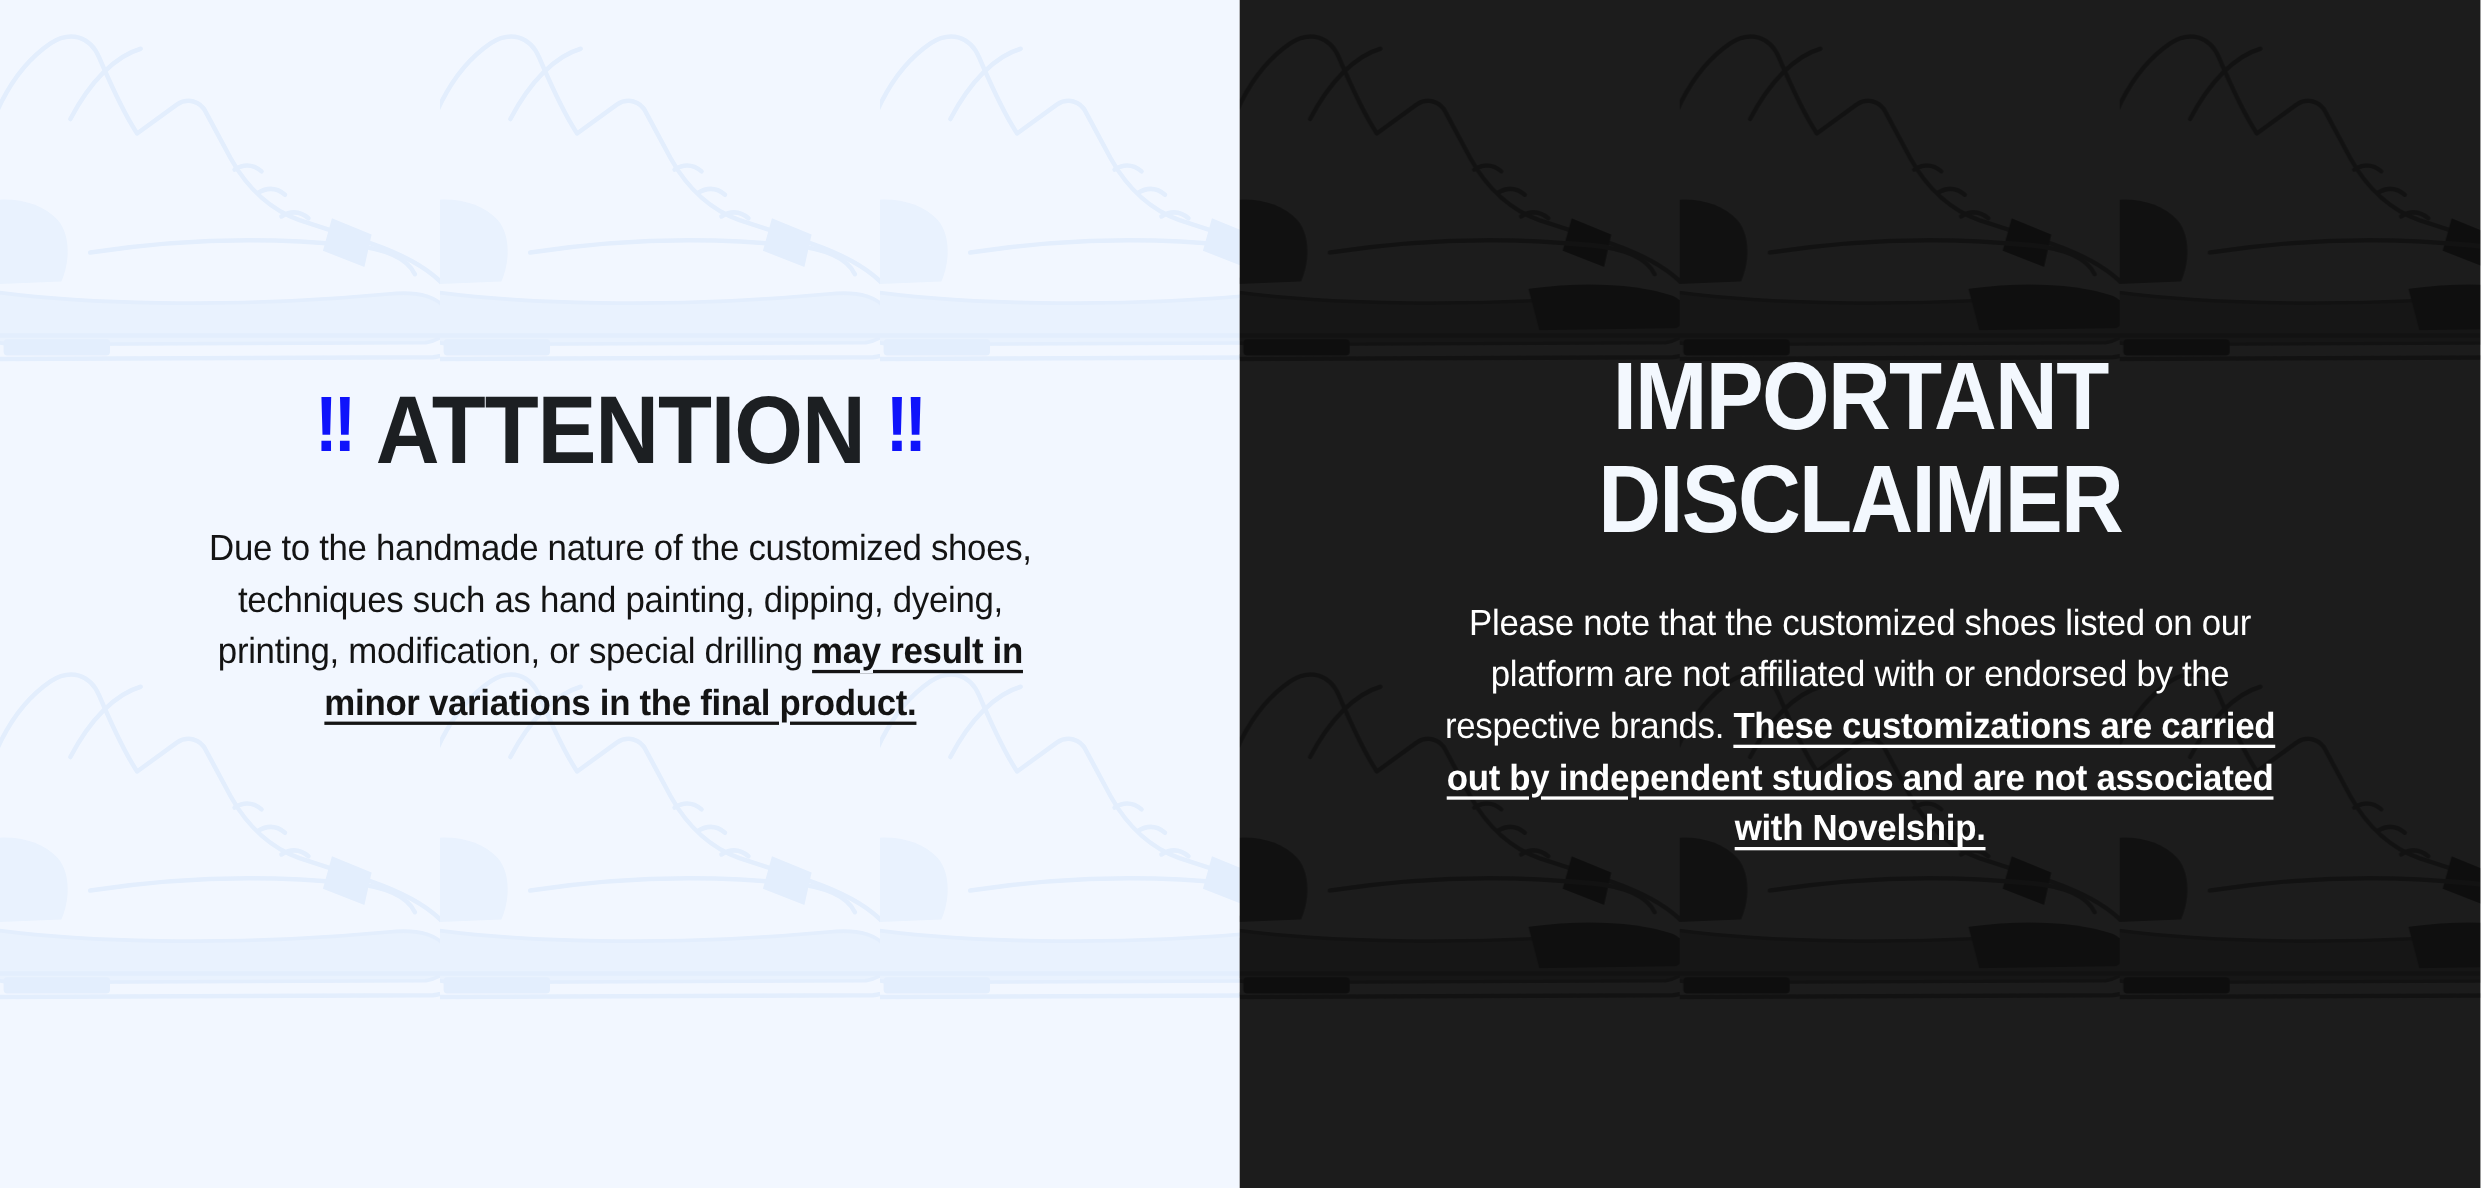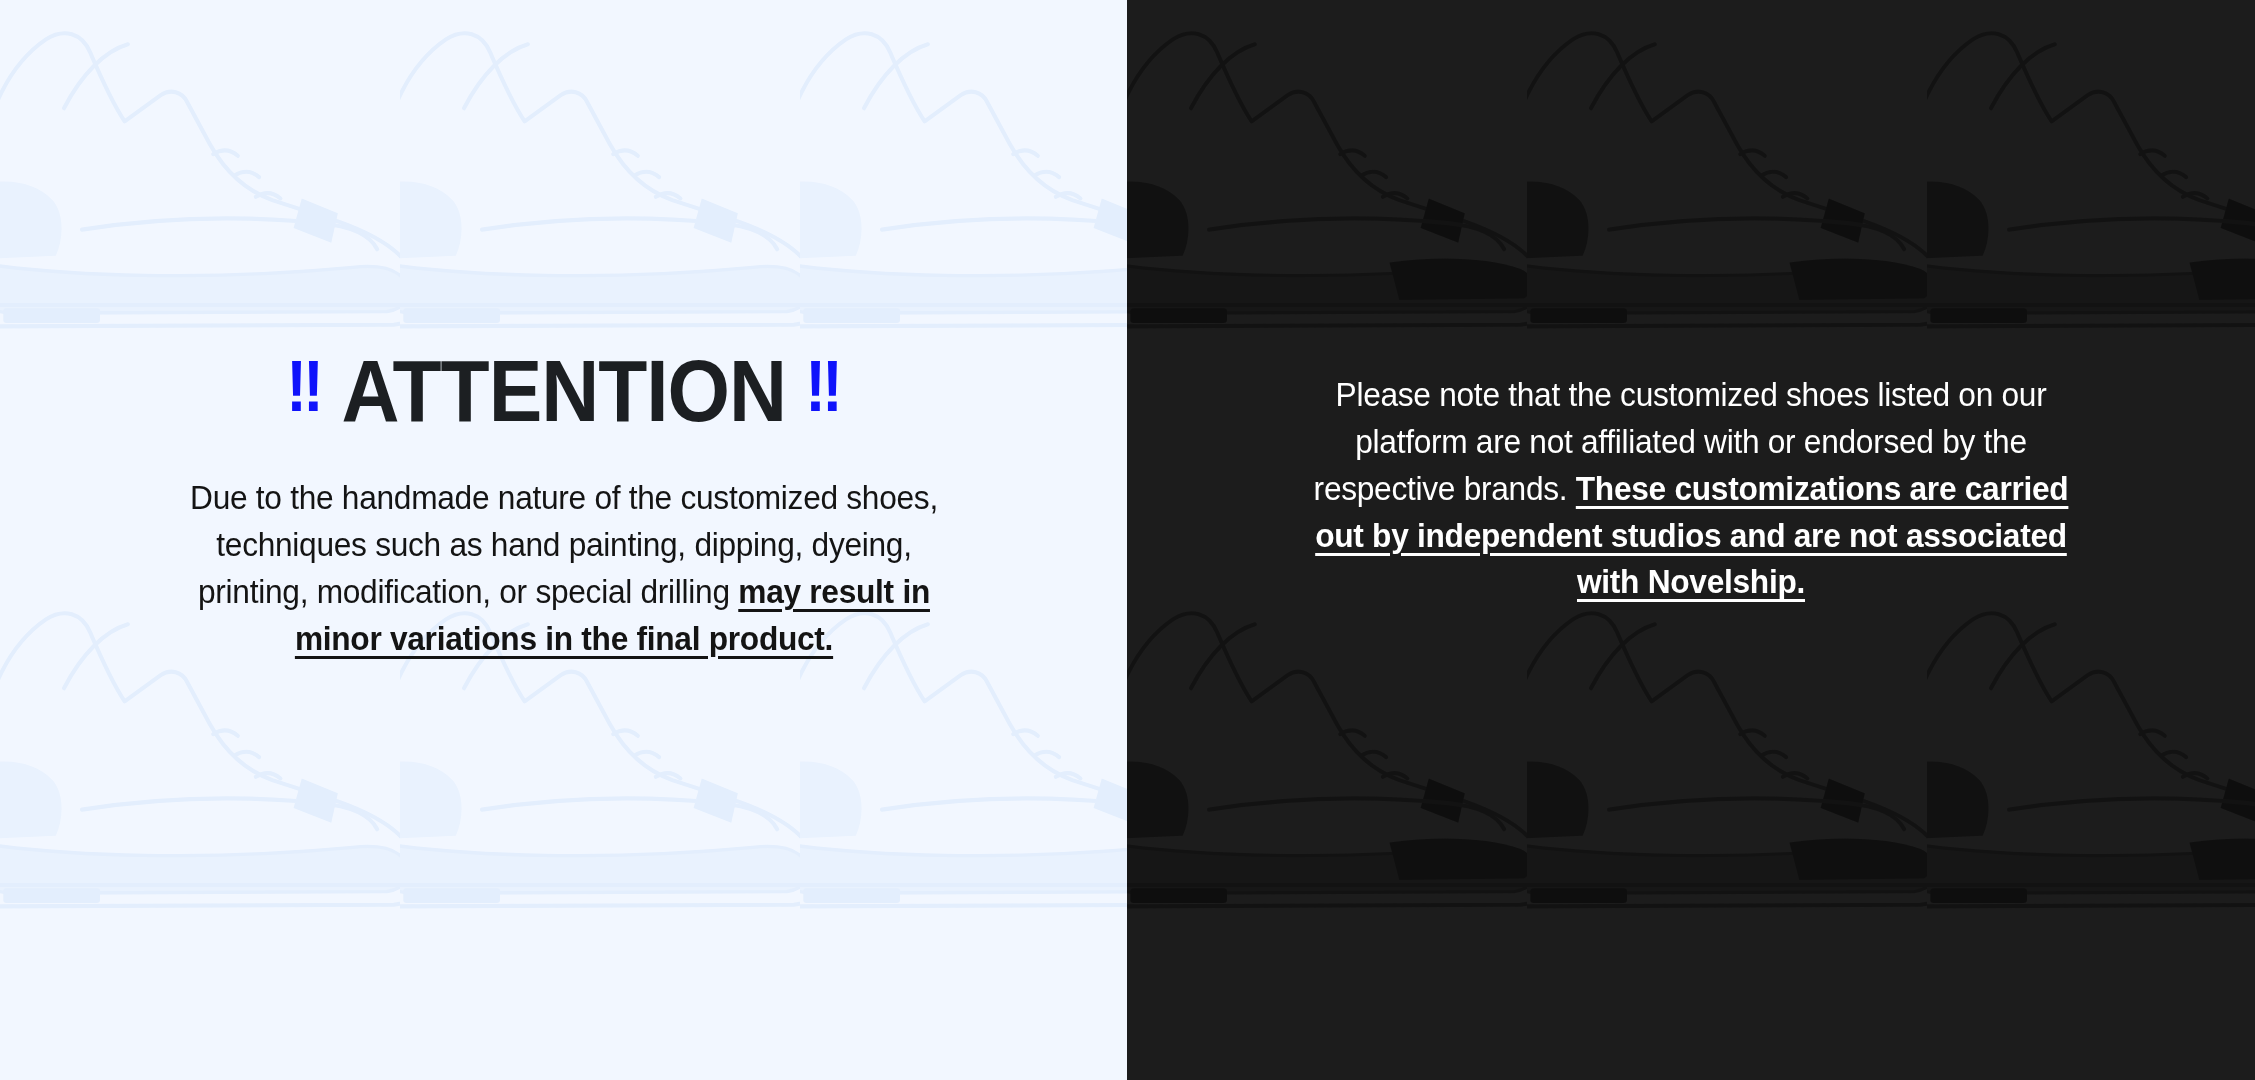"IMPORTANT" h1.heading-block { html: none -> <h1> <span>IMPORTANT</span> <span>DISCLAIMER</span> </h1> }
